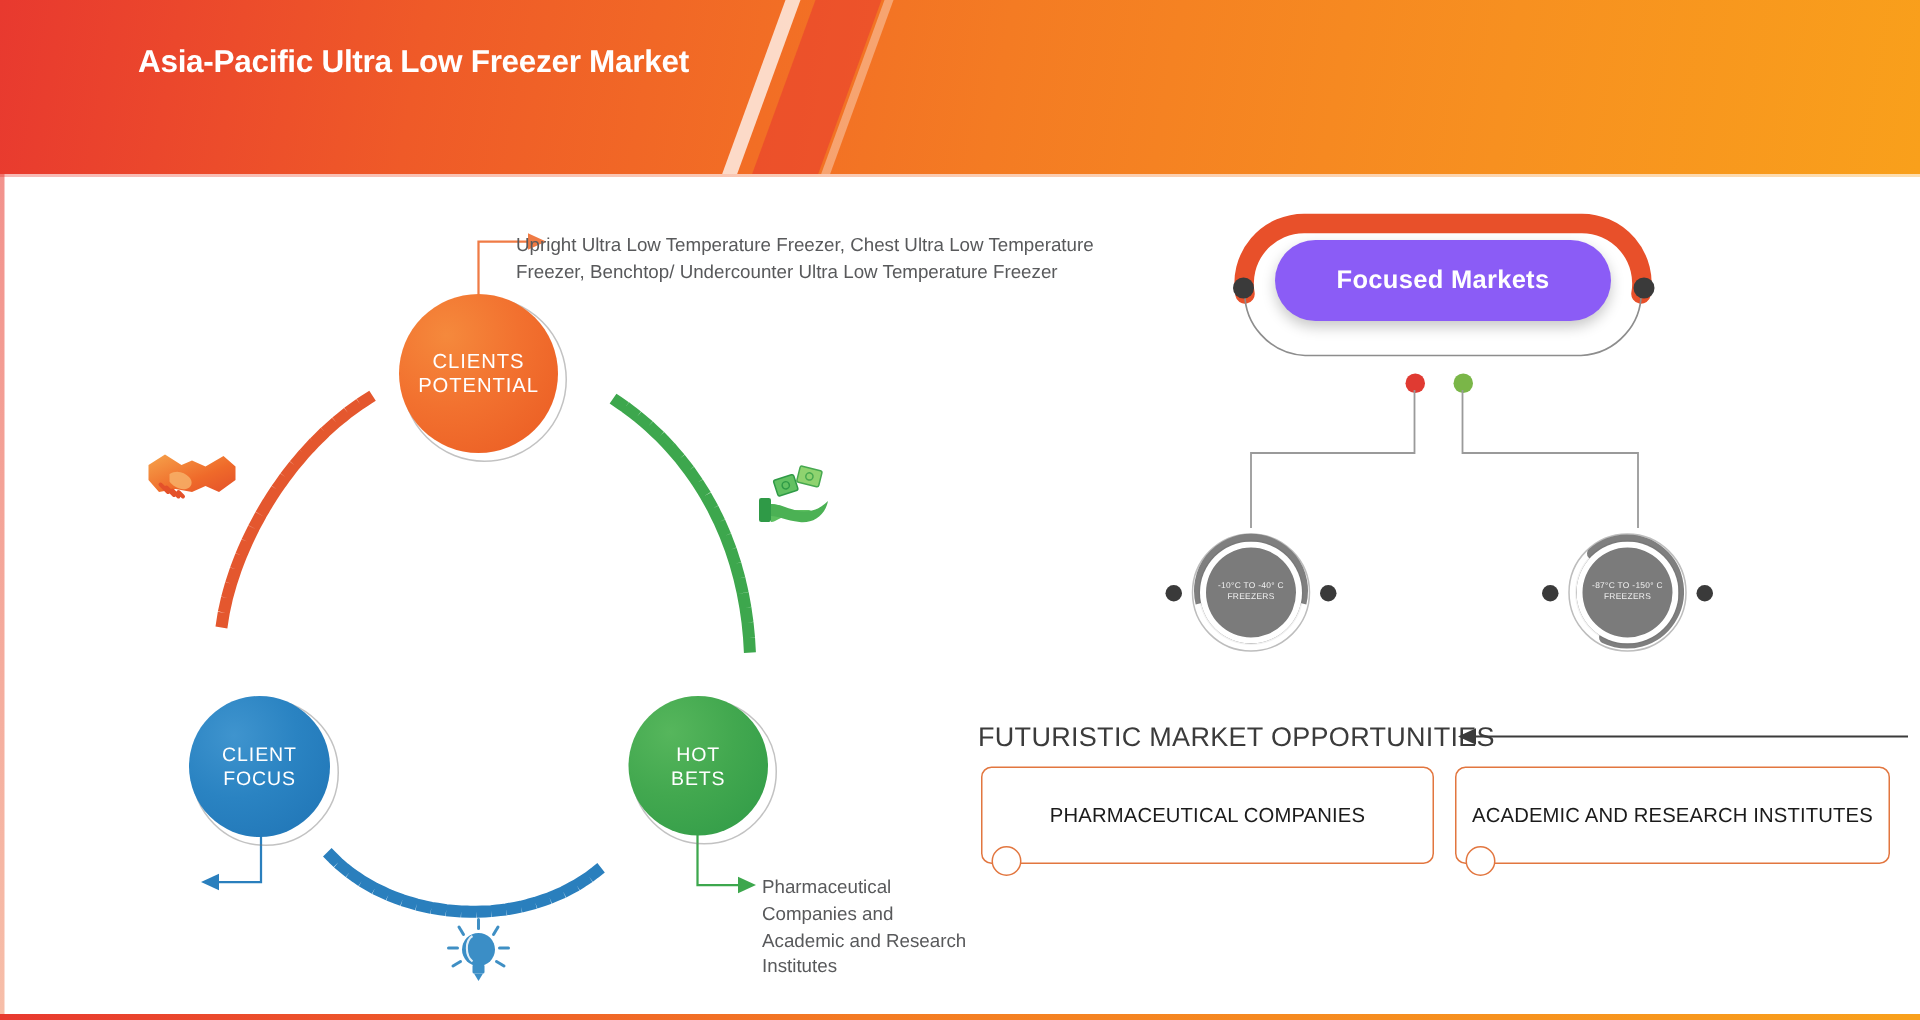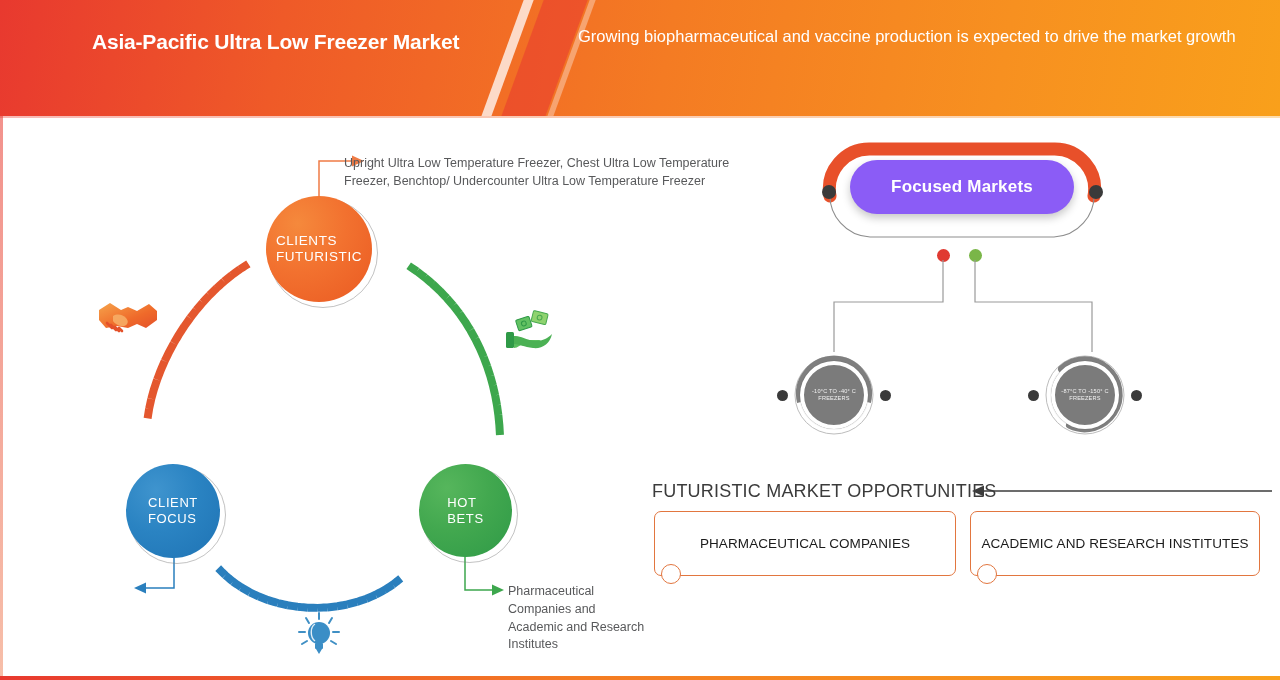"Growing biopharmaceutical and vaccine" div { html: <div>Growing biopharmaceutical and vaccine production is expected to drive the market growth</div> -> none }
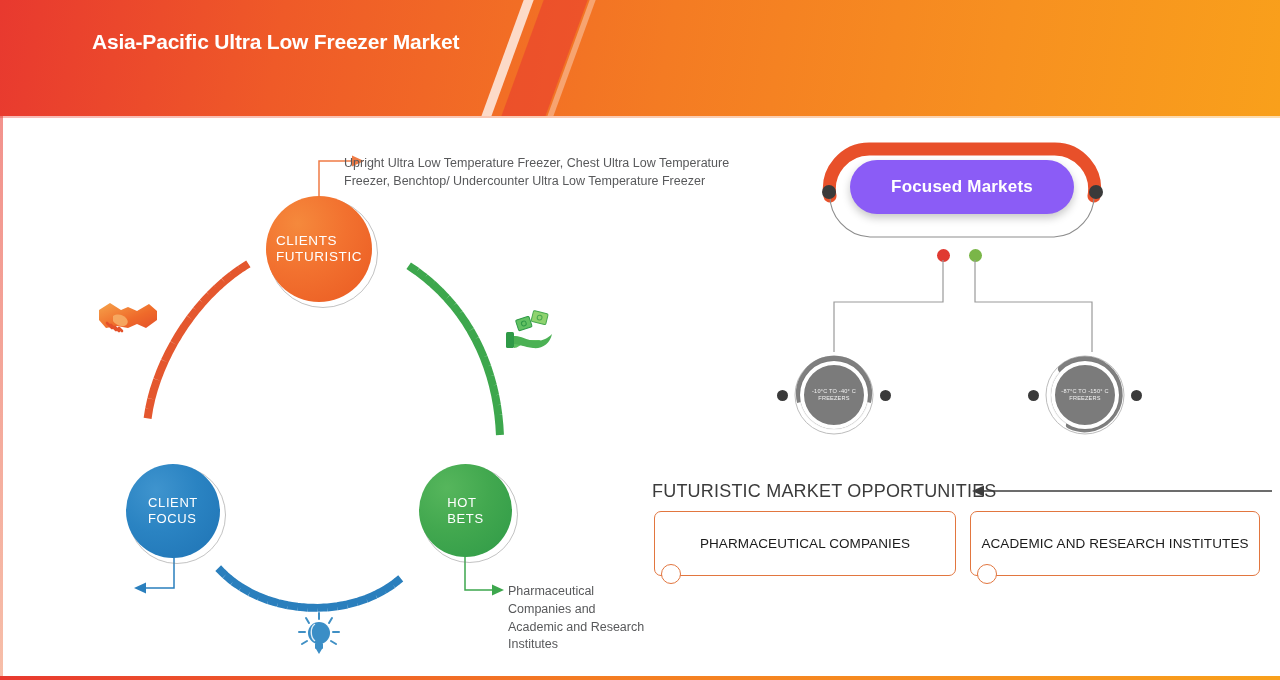"CLIENTS" .bubble { text-align: left -> center }
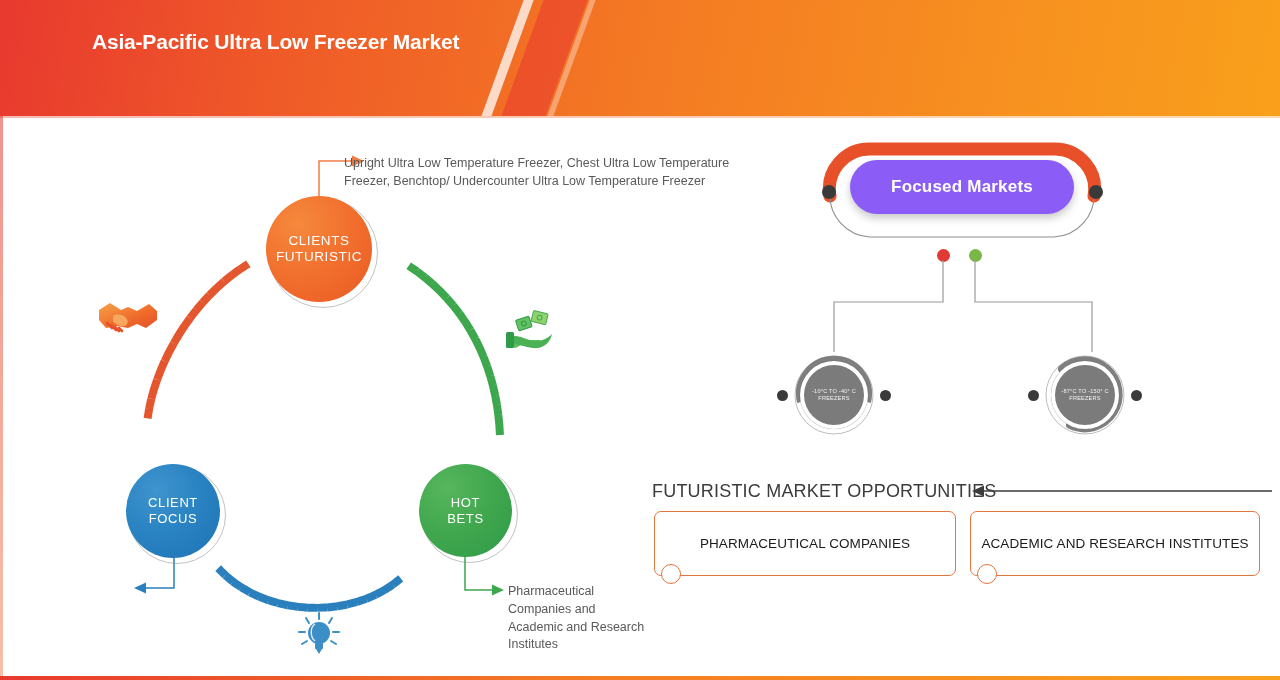"FUTURISTIC" div { text: FUTURISTIC -> POTENTIAL }
